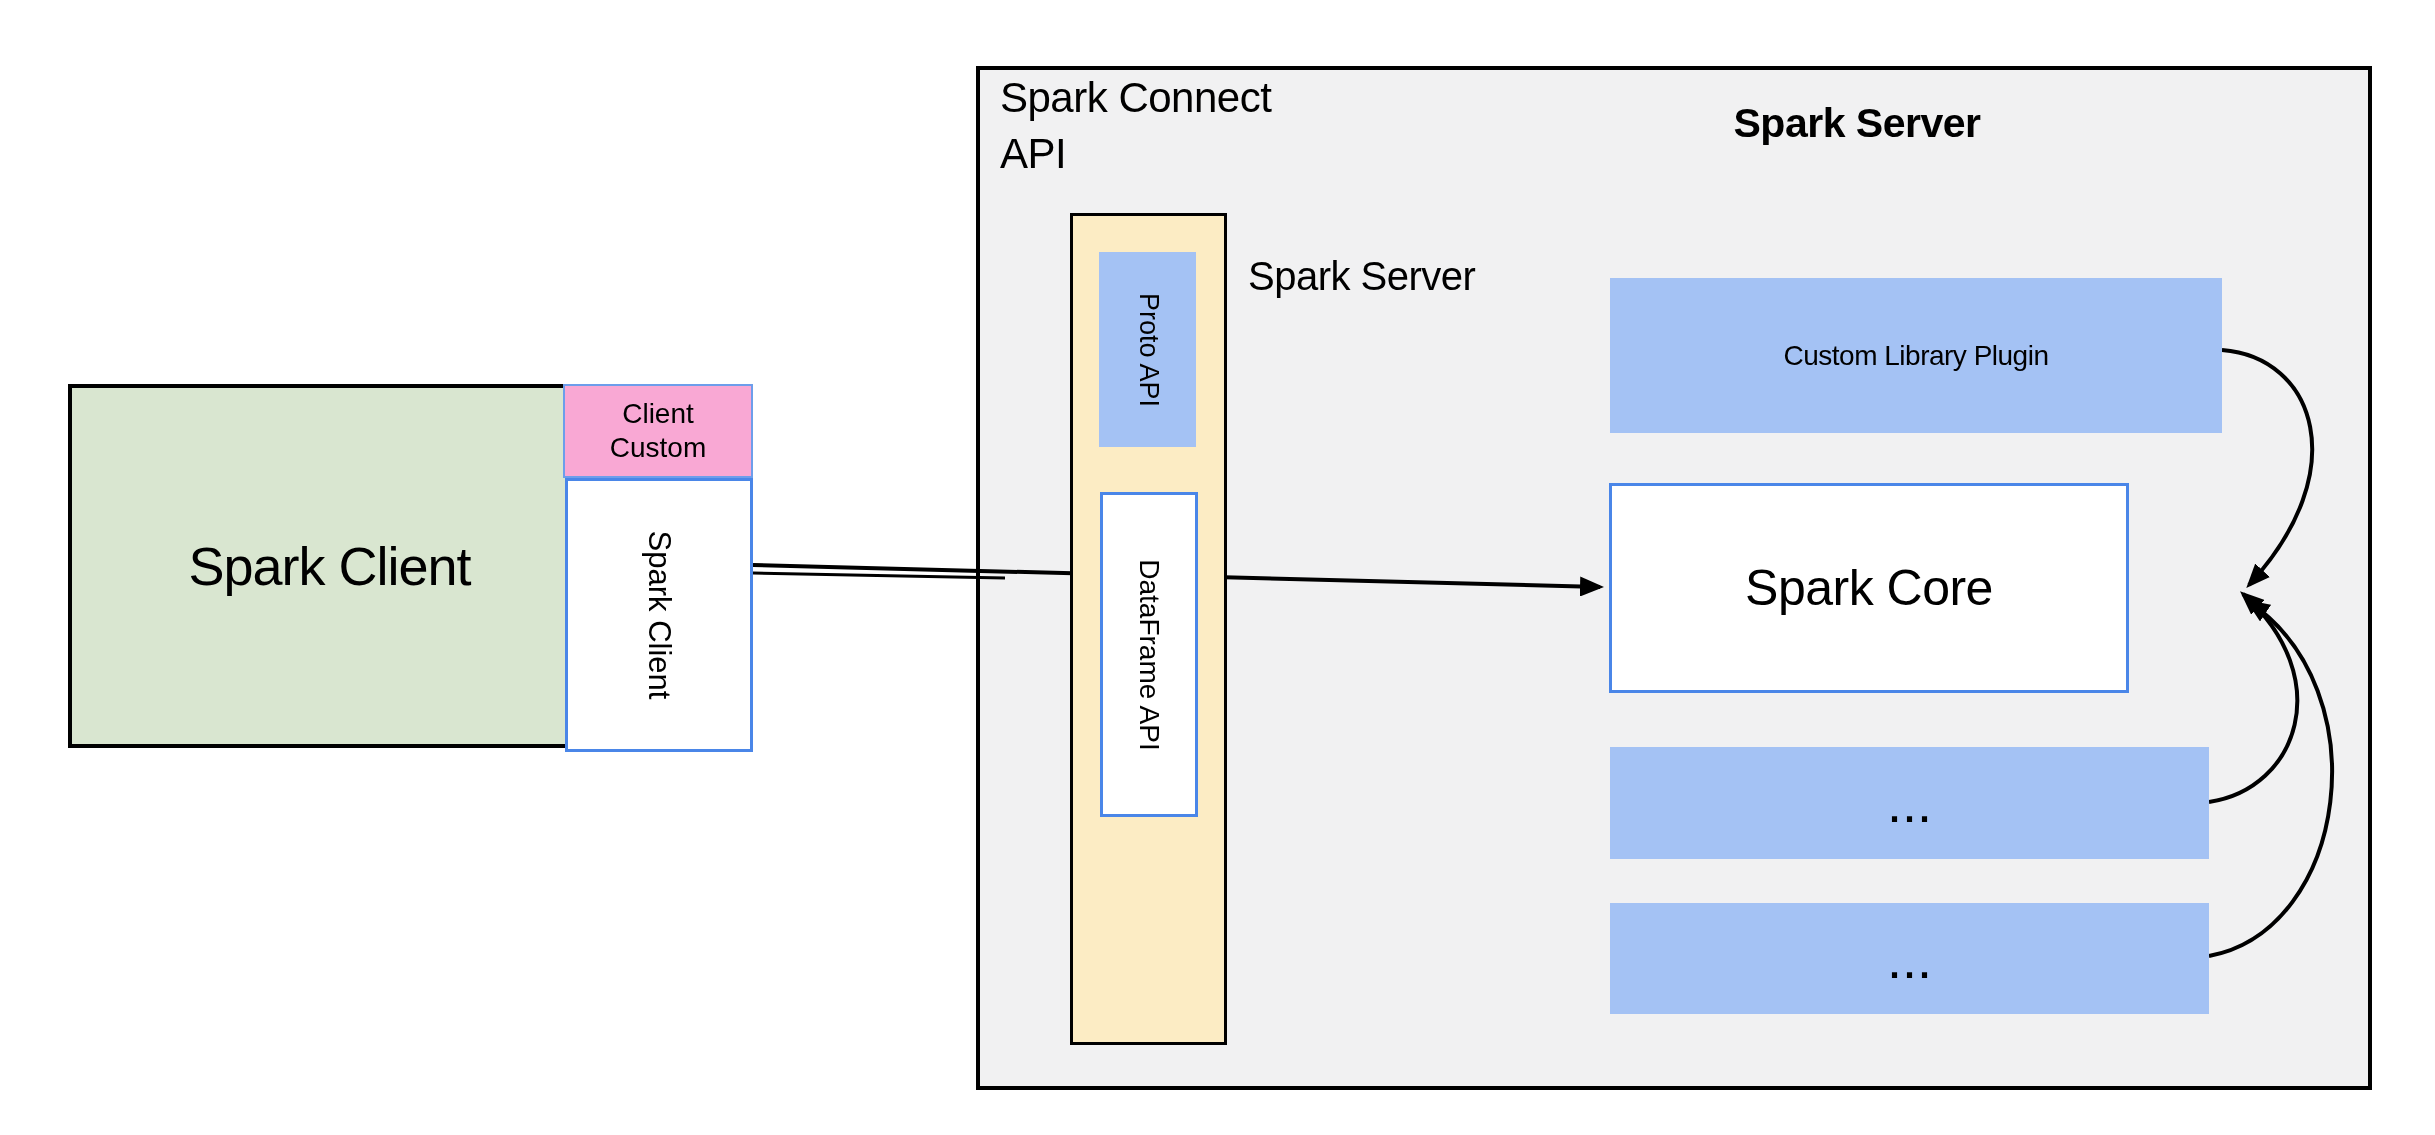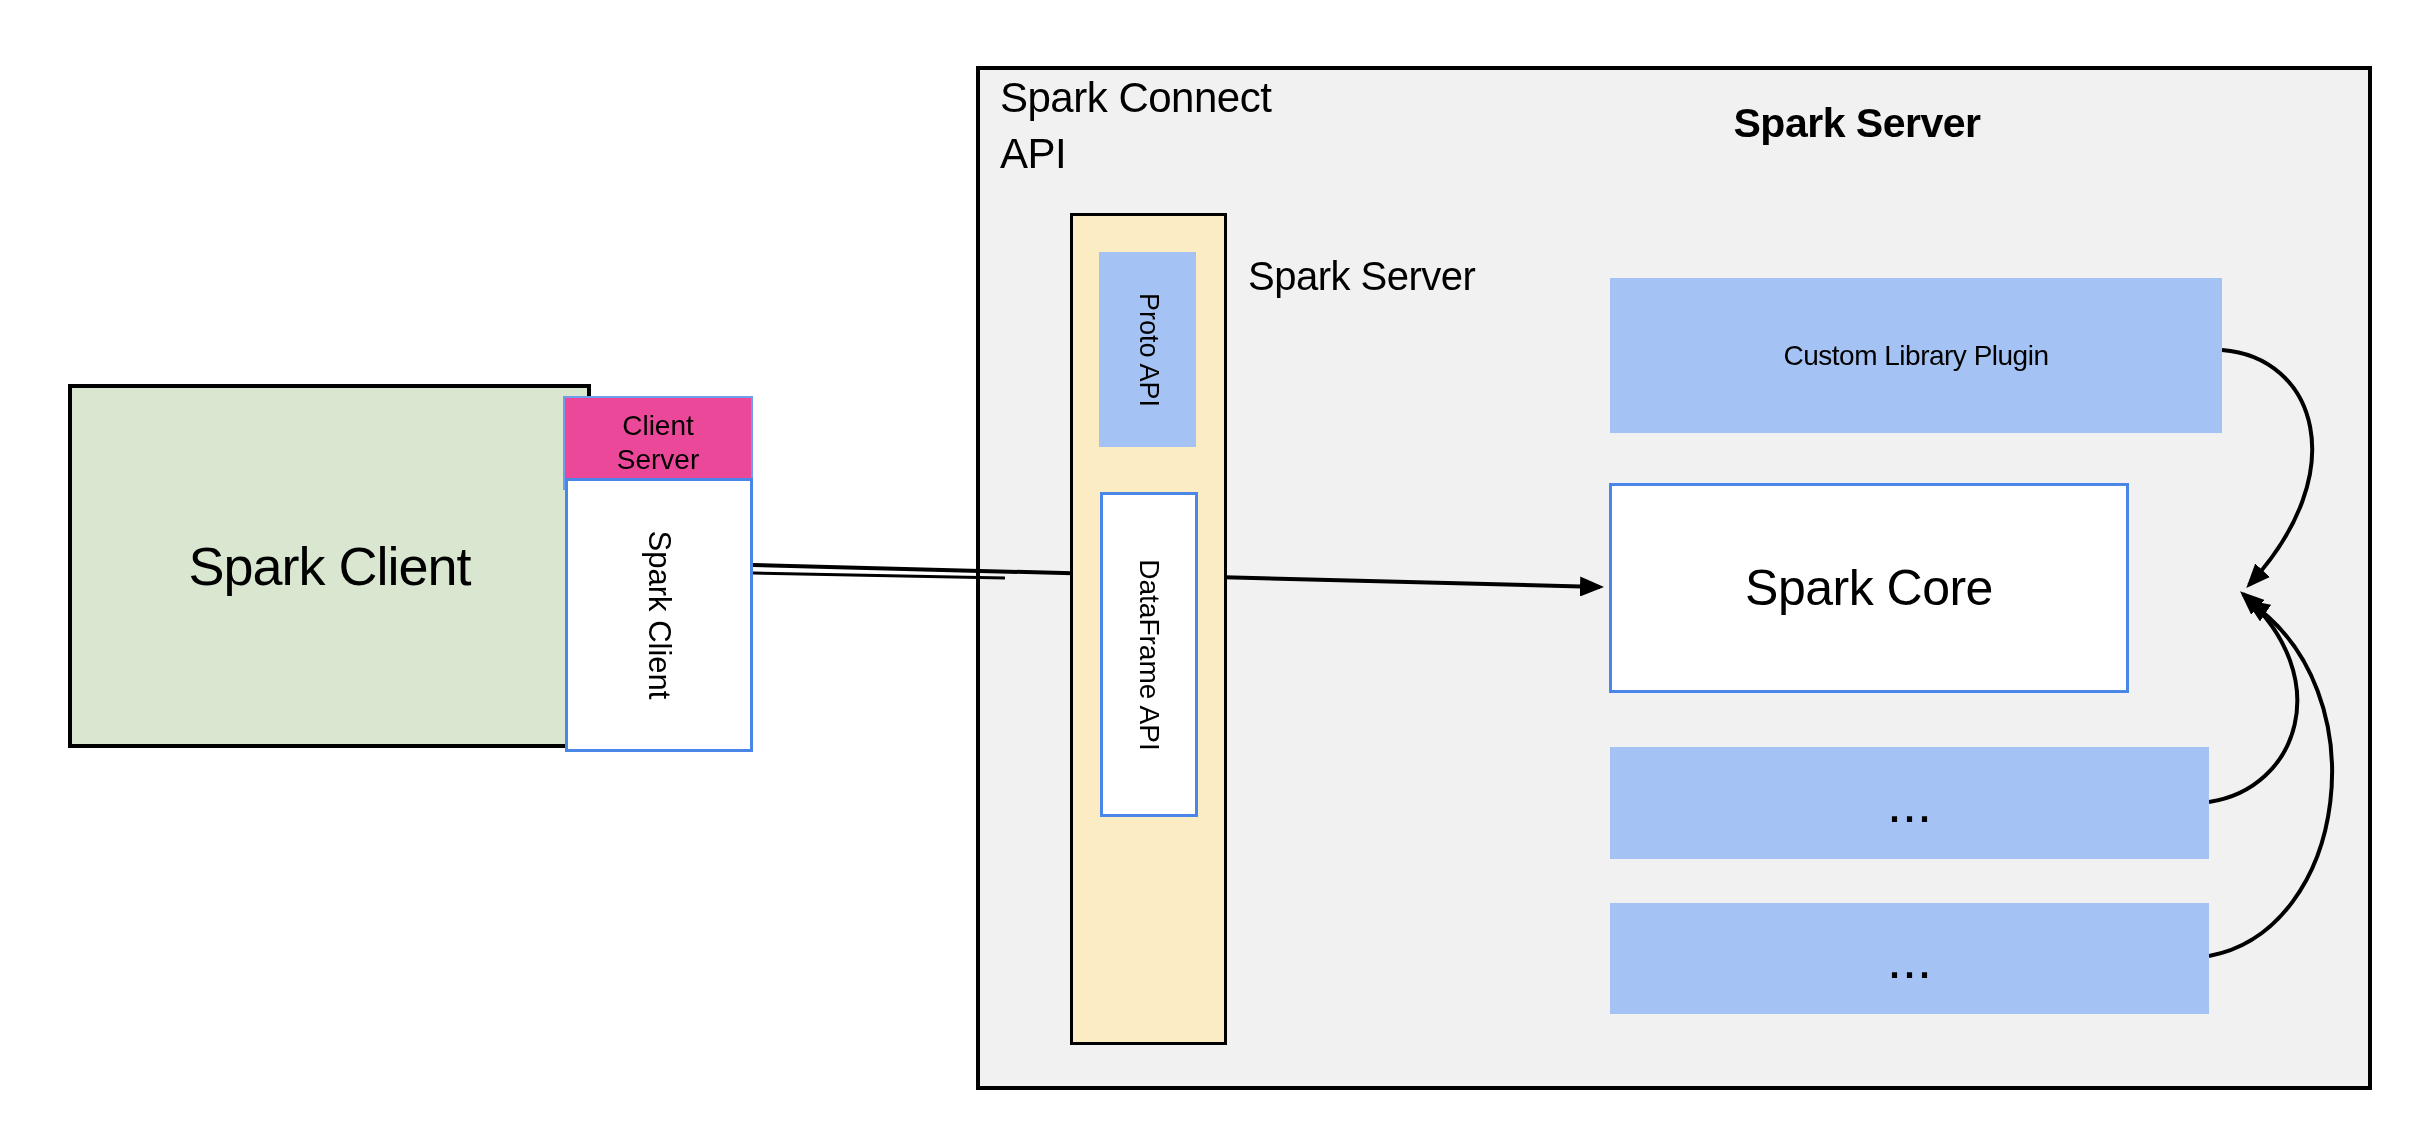"Client" .package-box { background: #ec4899 -> #f9a8d4; margin-top: 12px -> none }
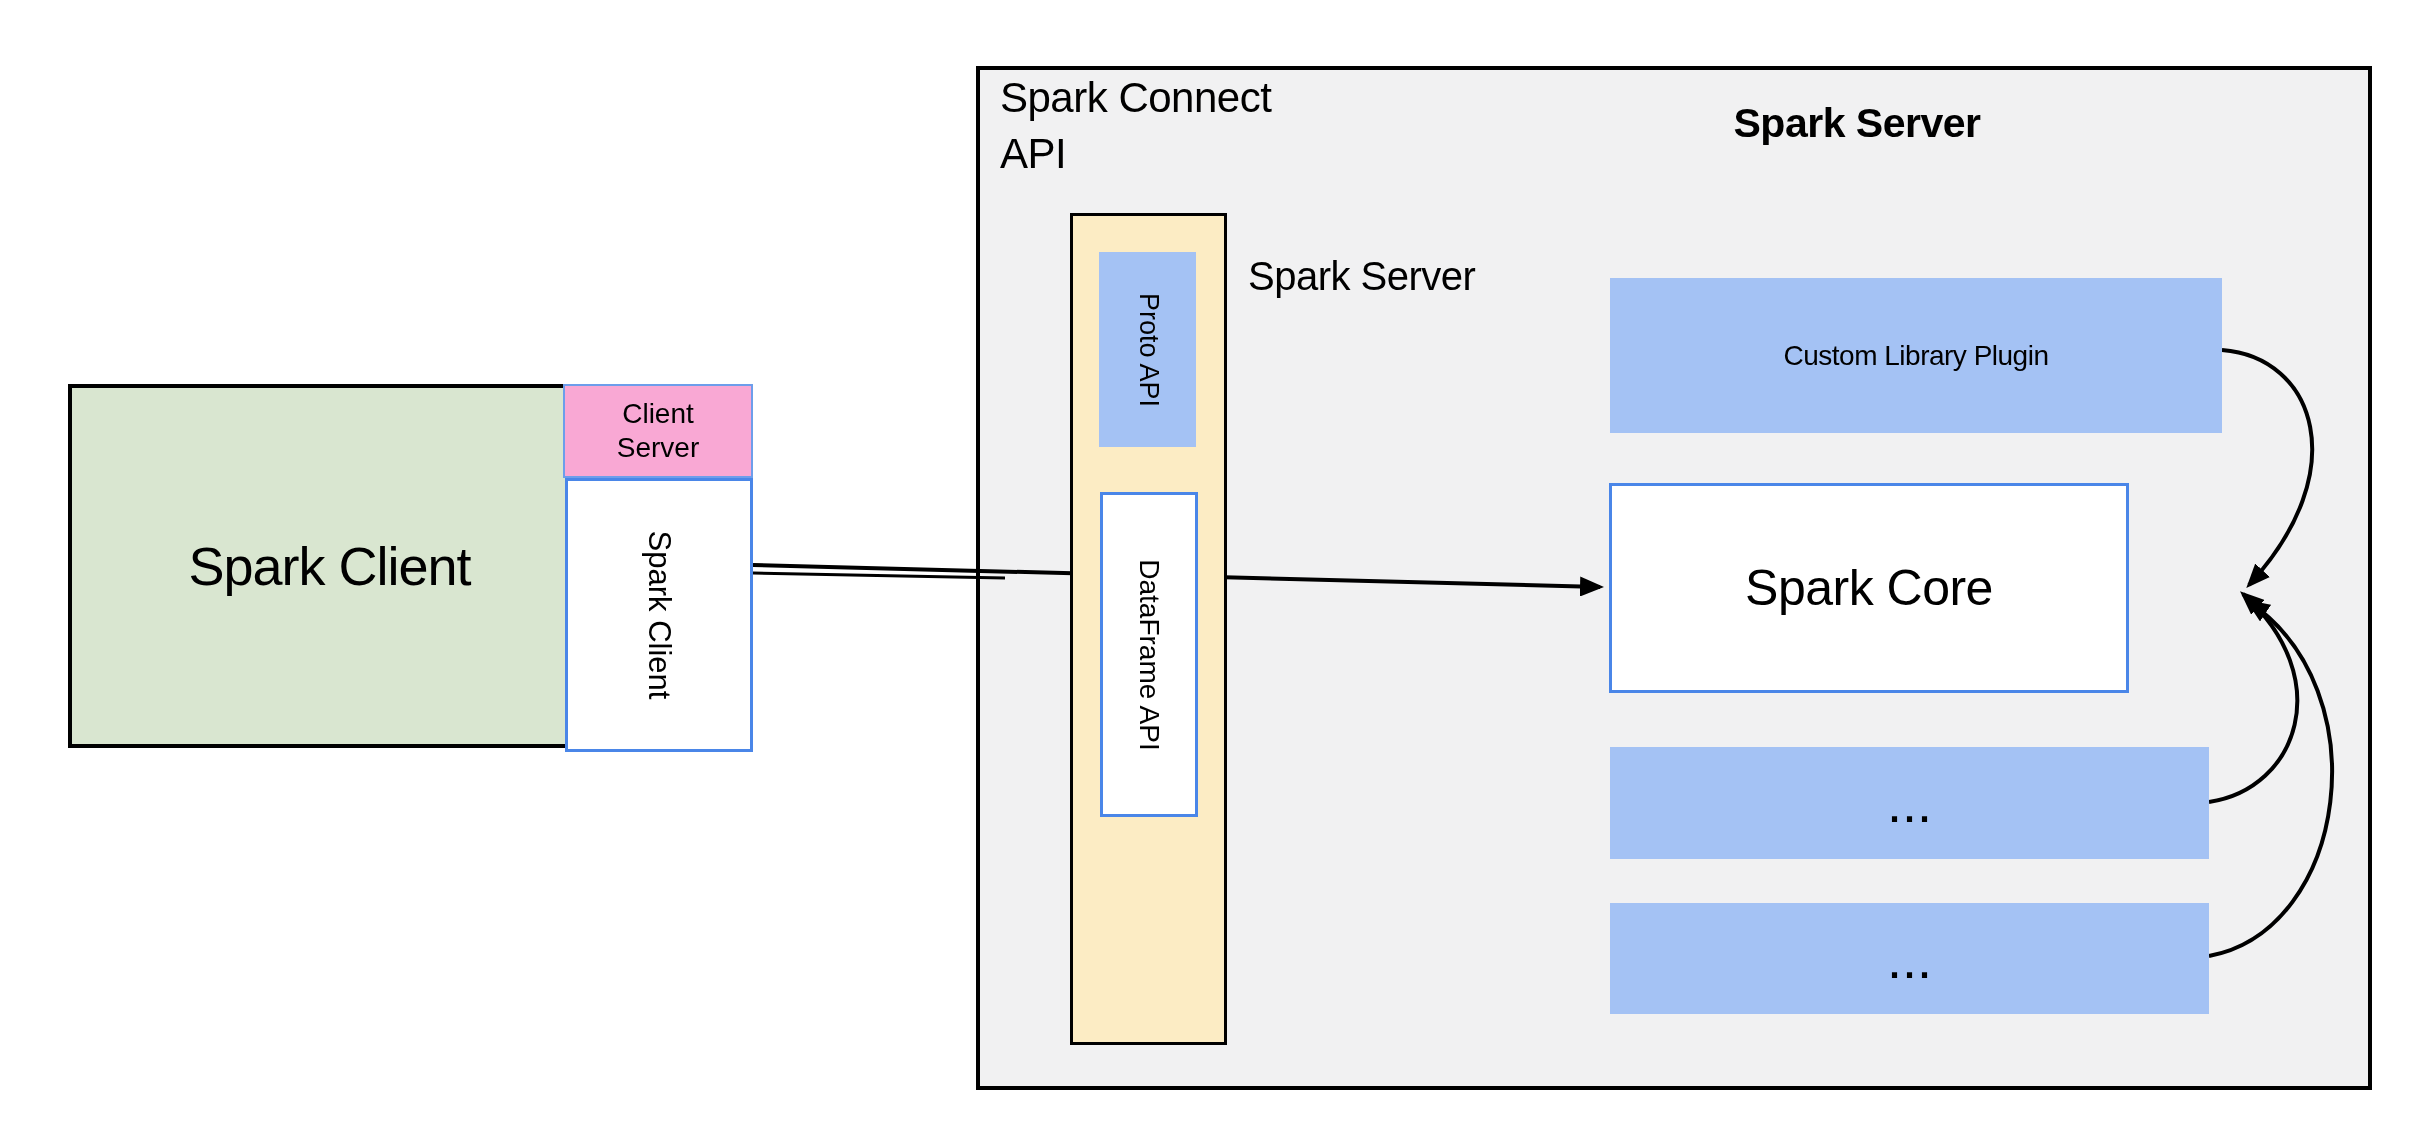"Server" div.pkg-label { text: Server -> Custom }
